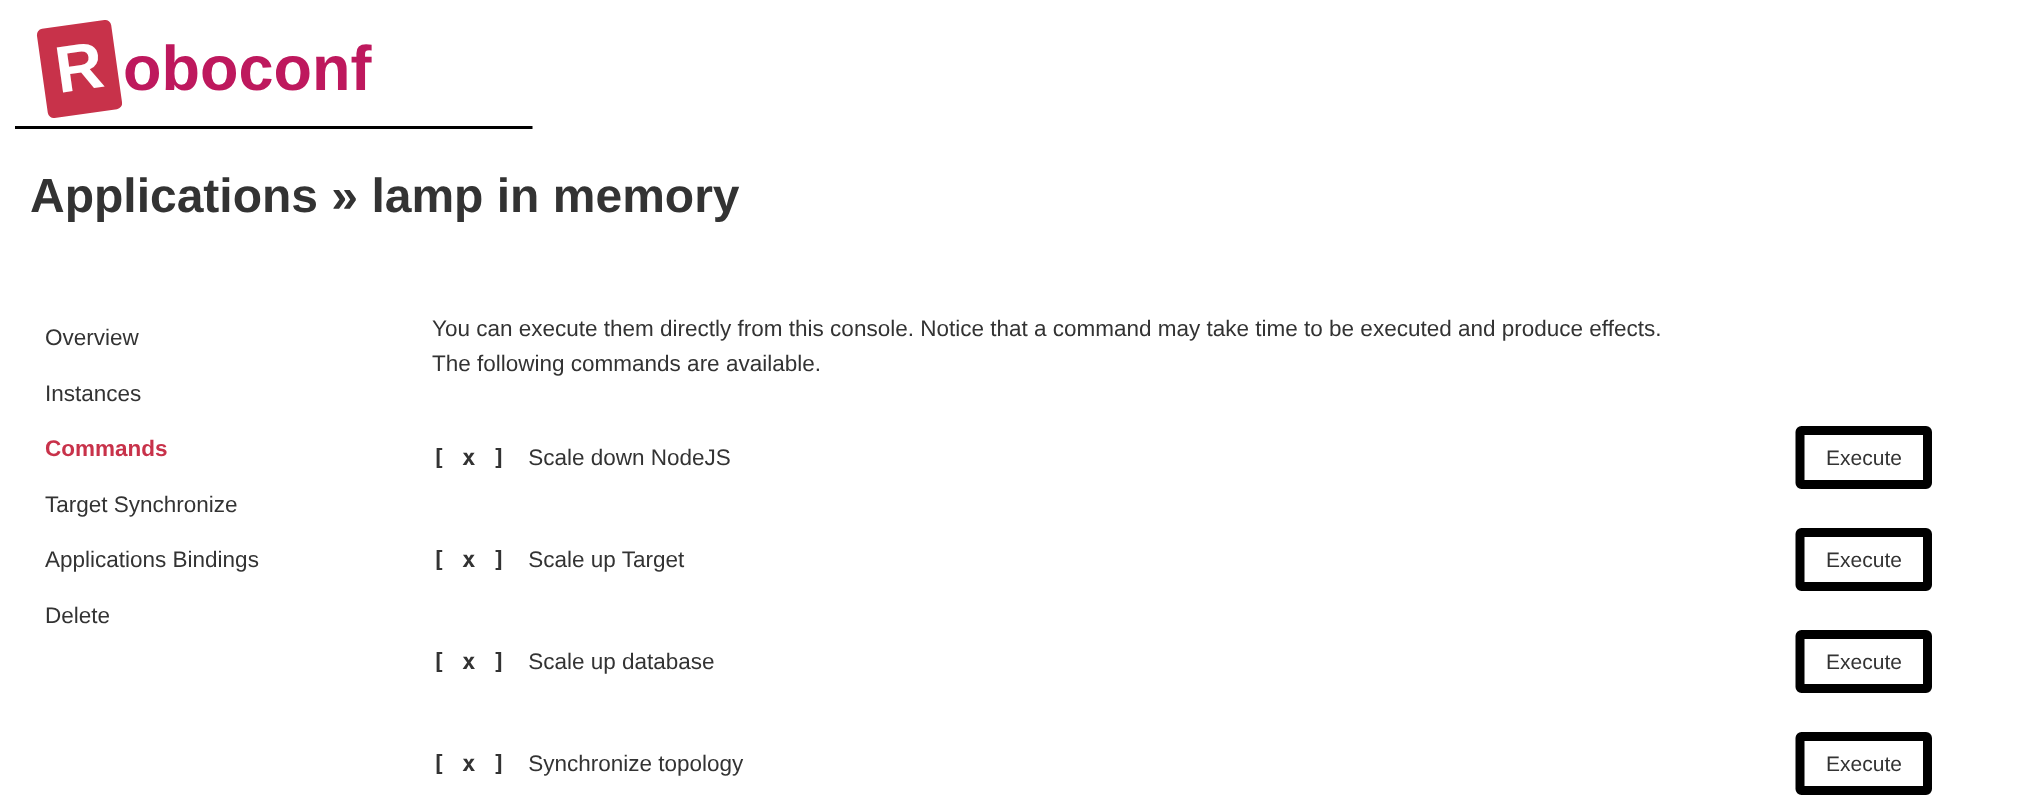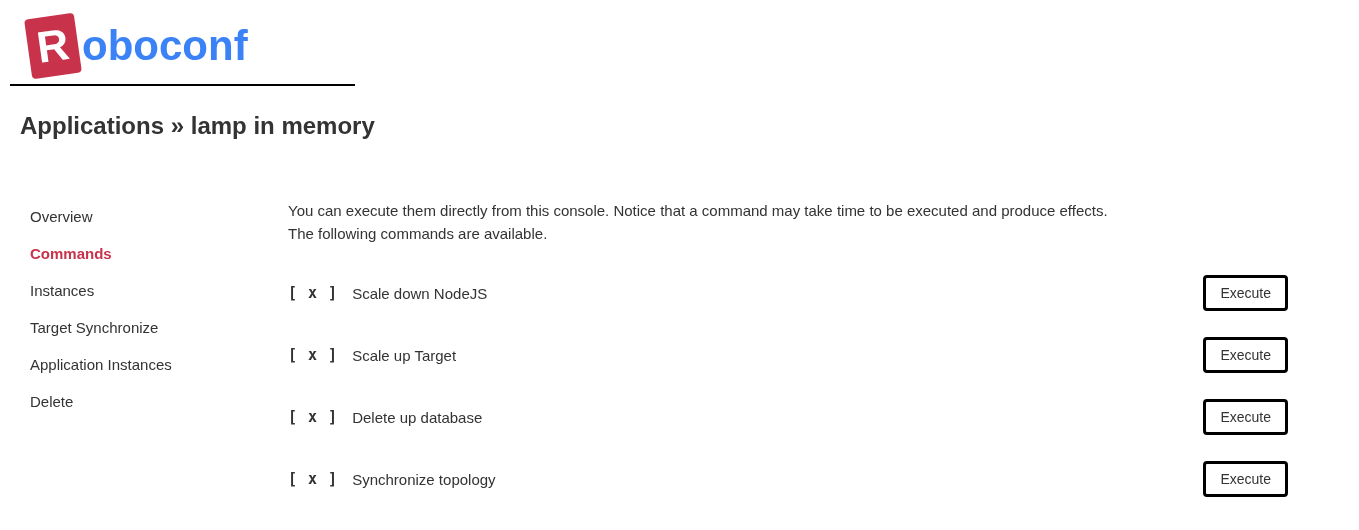"oboconf" .logo-text { color: #3b82f6 -> #be185d }
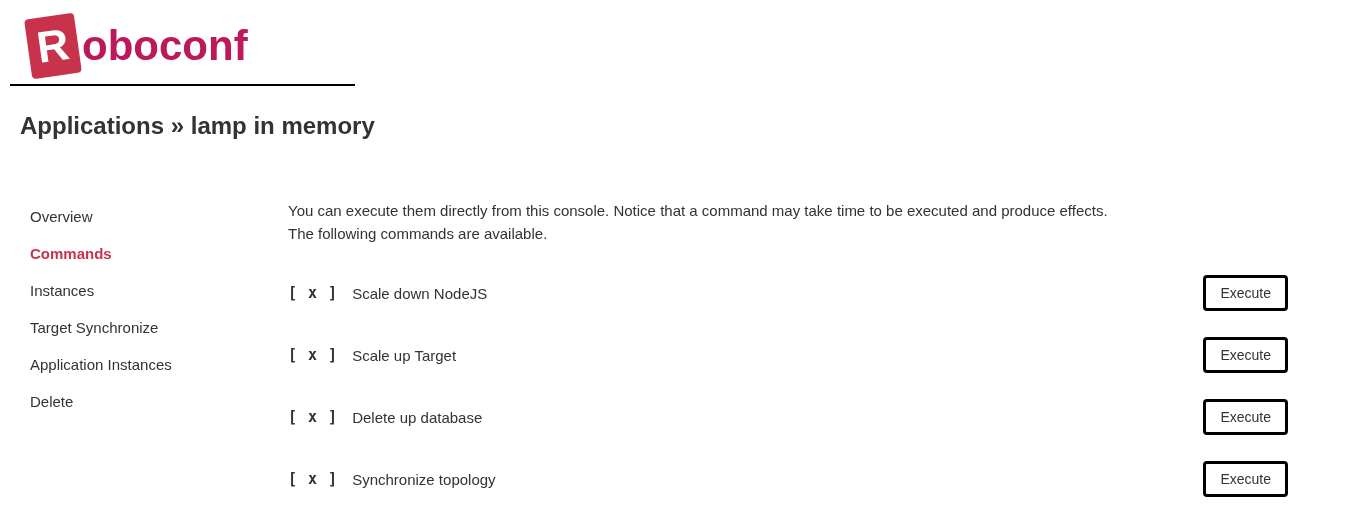"Applications » lamp in memory" .breadcrumb { font-size: 24px -> 32px }
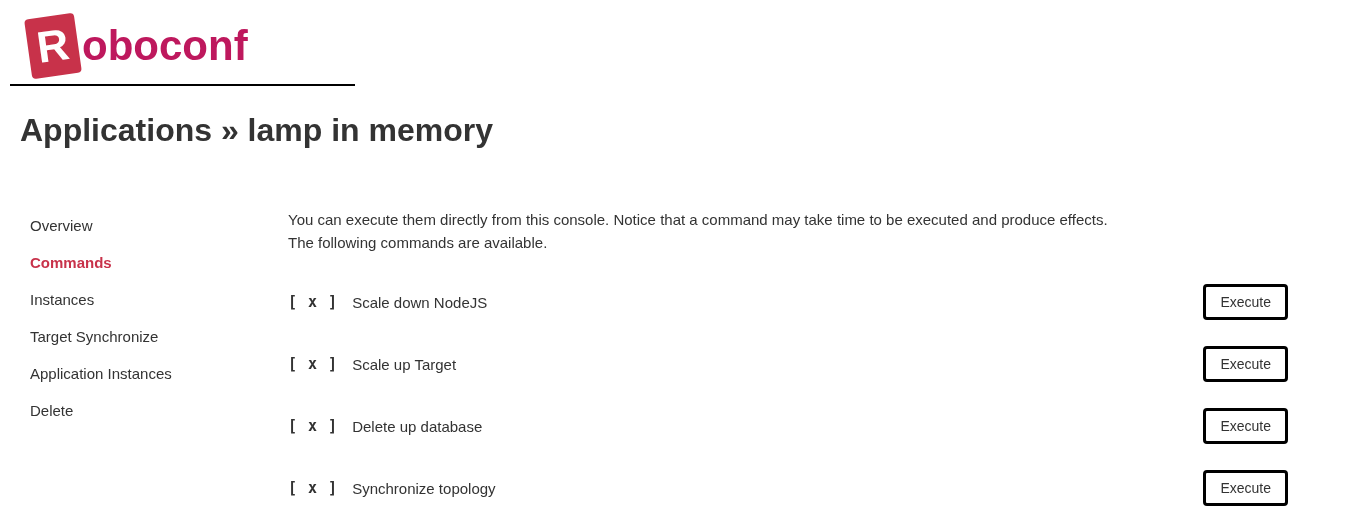"Commands" div.sidebar-item { order: before "Instances" -> after "Instances" }
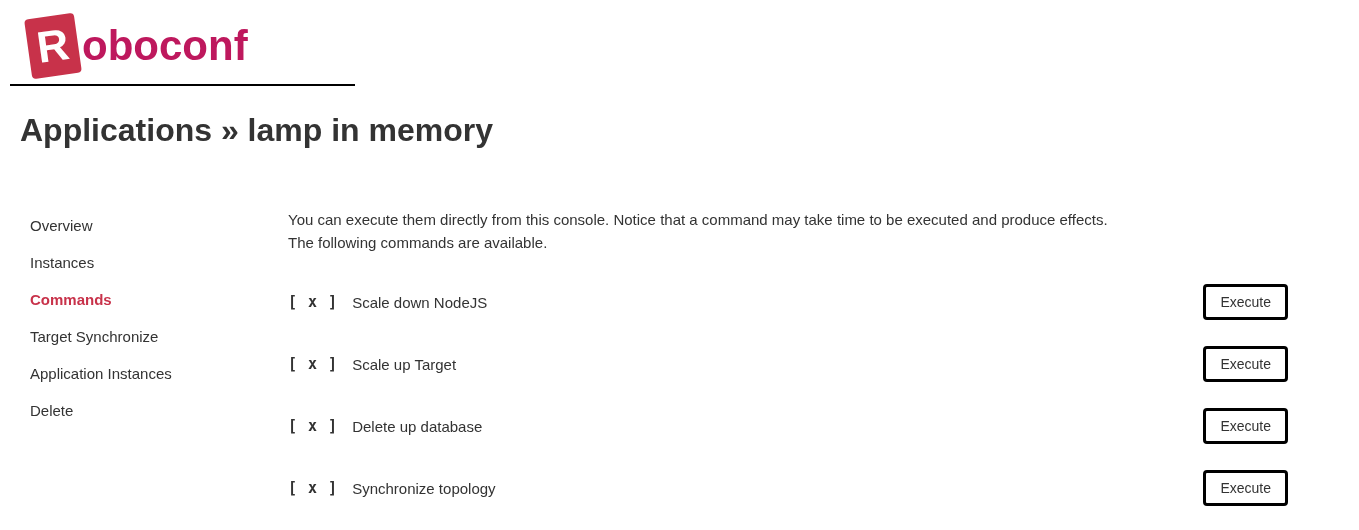"Execute" .execute-btn { border: 3px solid #000000 -> 6px solid #000000 }
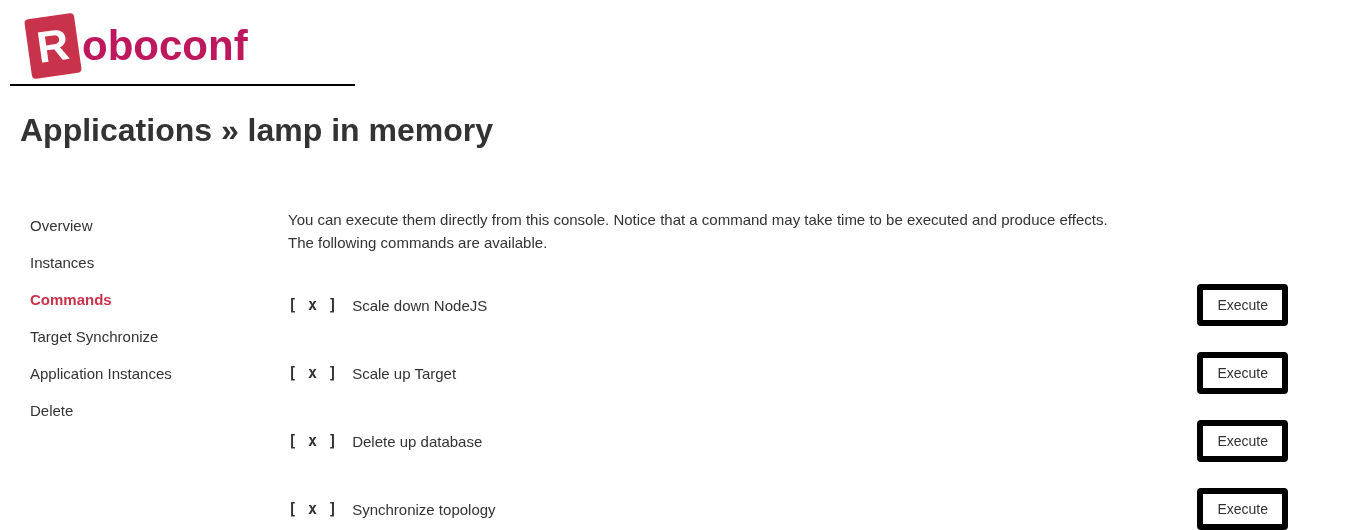"Application Instances" div.sidebar-item { text: Application Instances -> Applications Bindings }
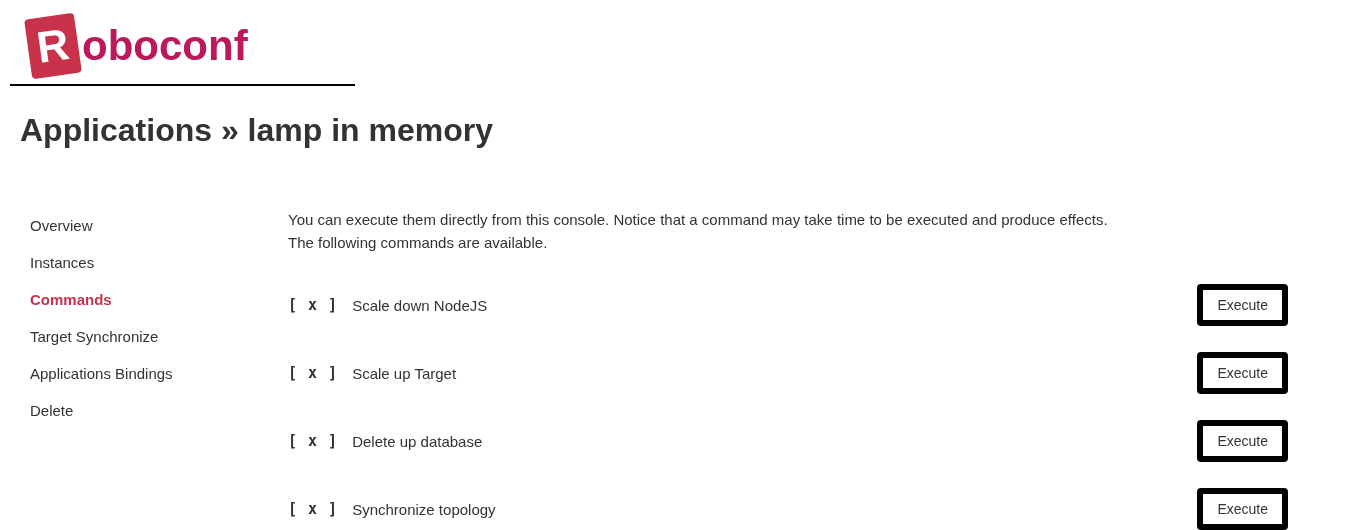"Delete up database" span.command-label { text: Delete -> Scale }
